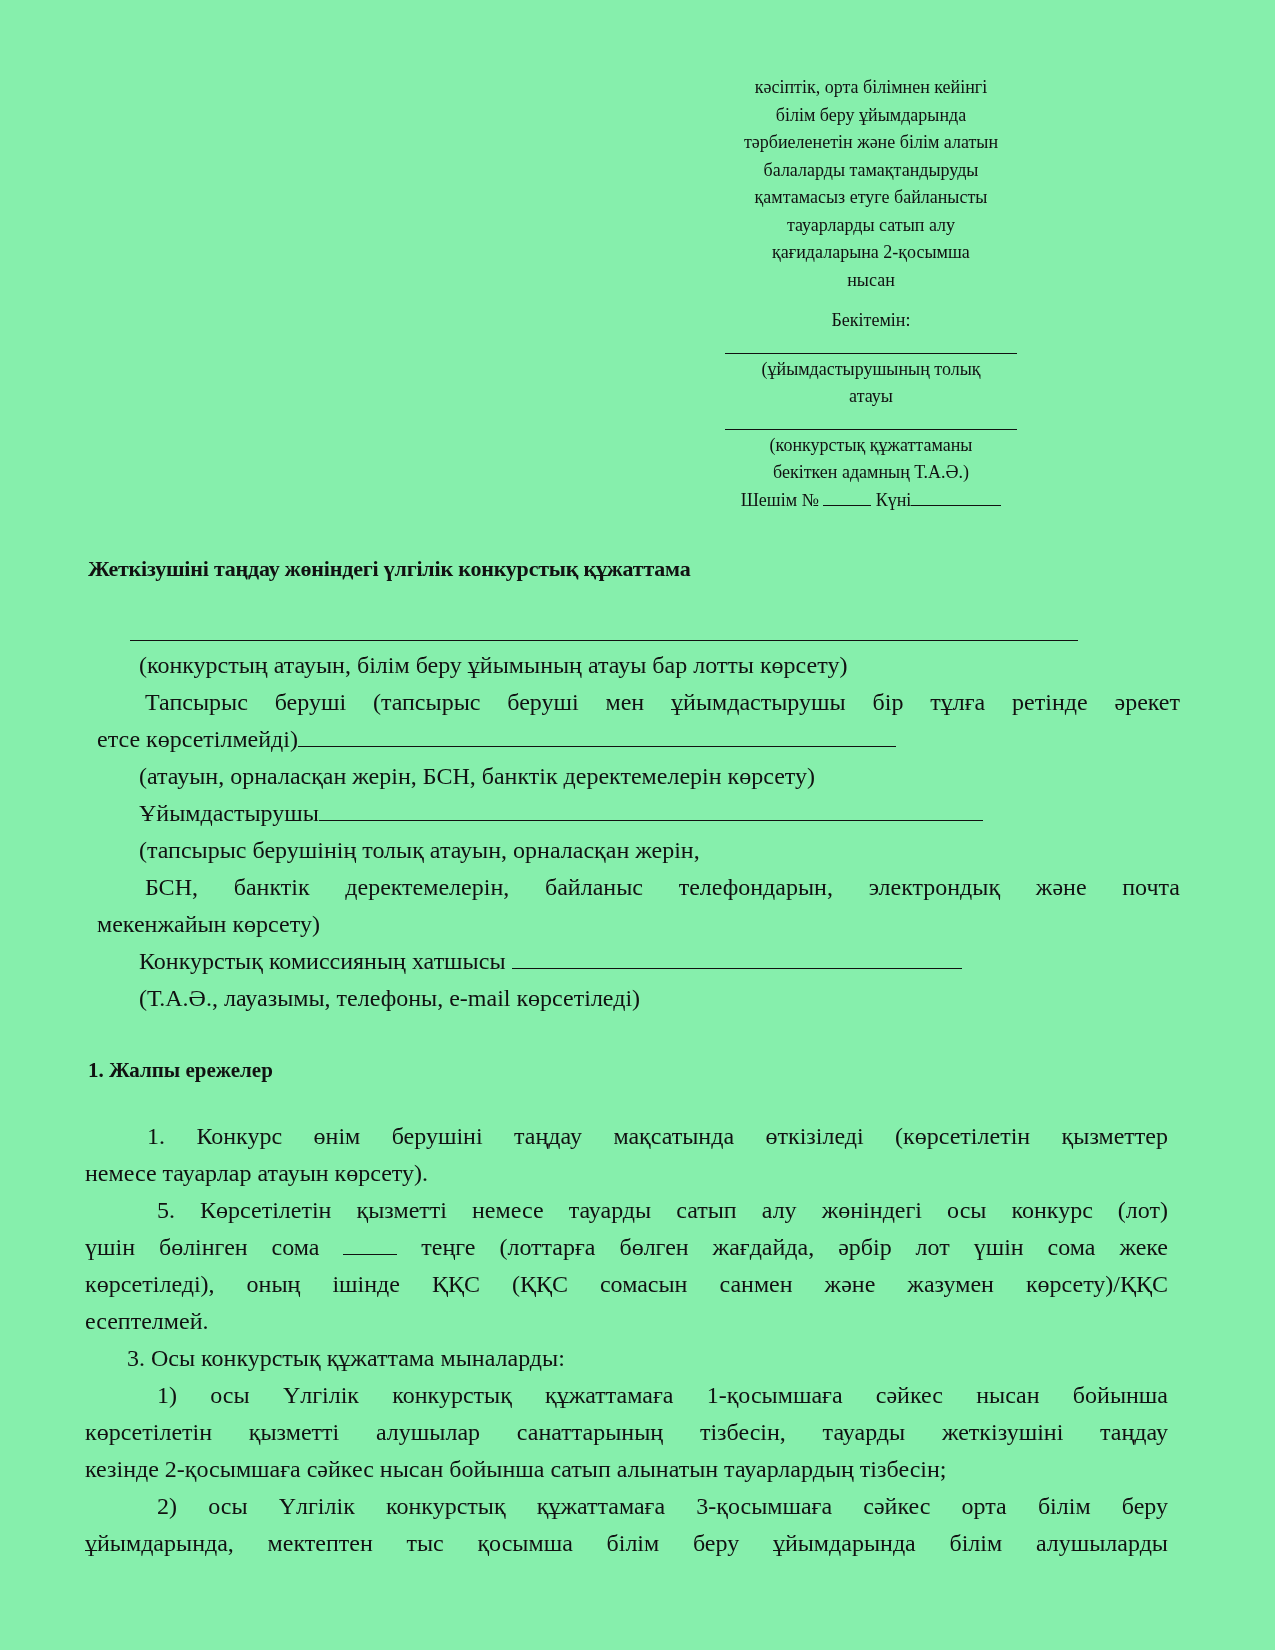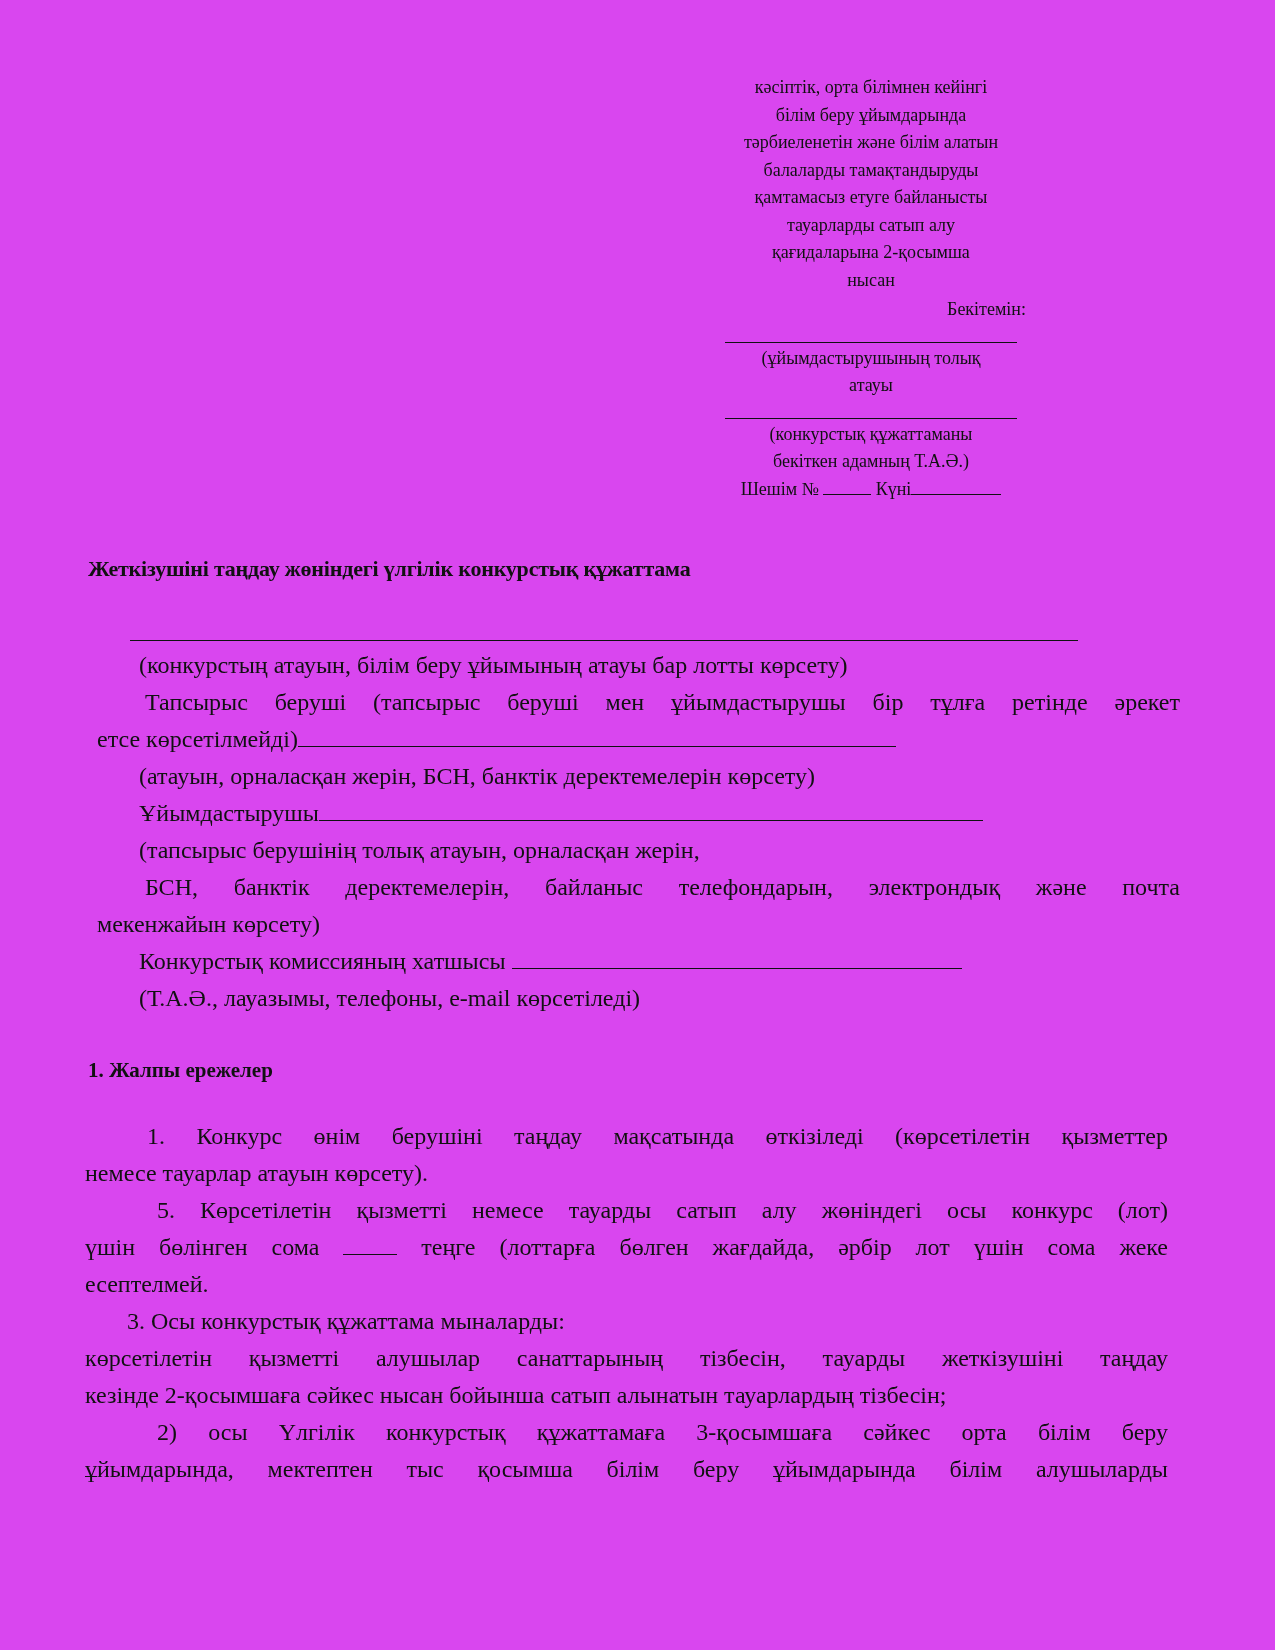"кәсіптік, орта білімнен кейінгі" .page { background: #d946ef -> #86efac }
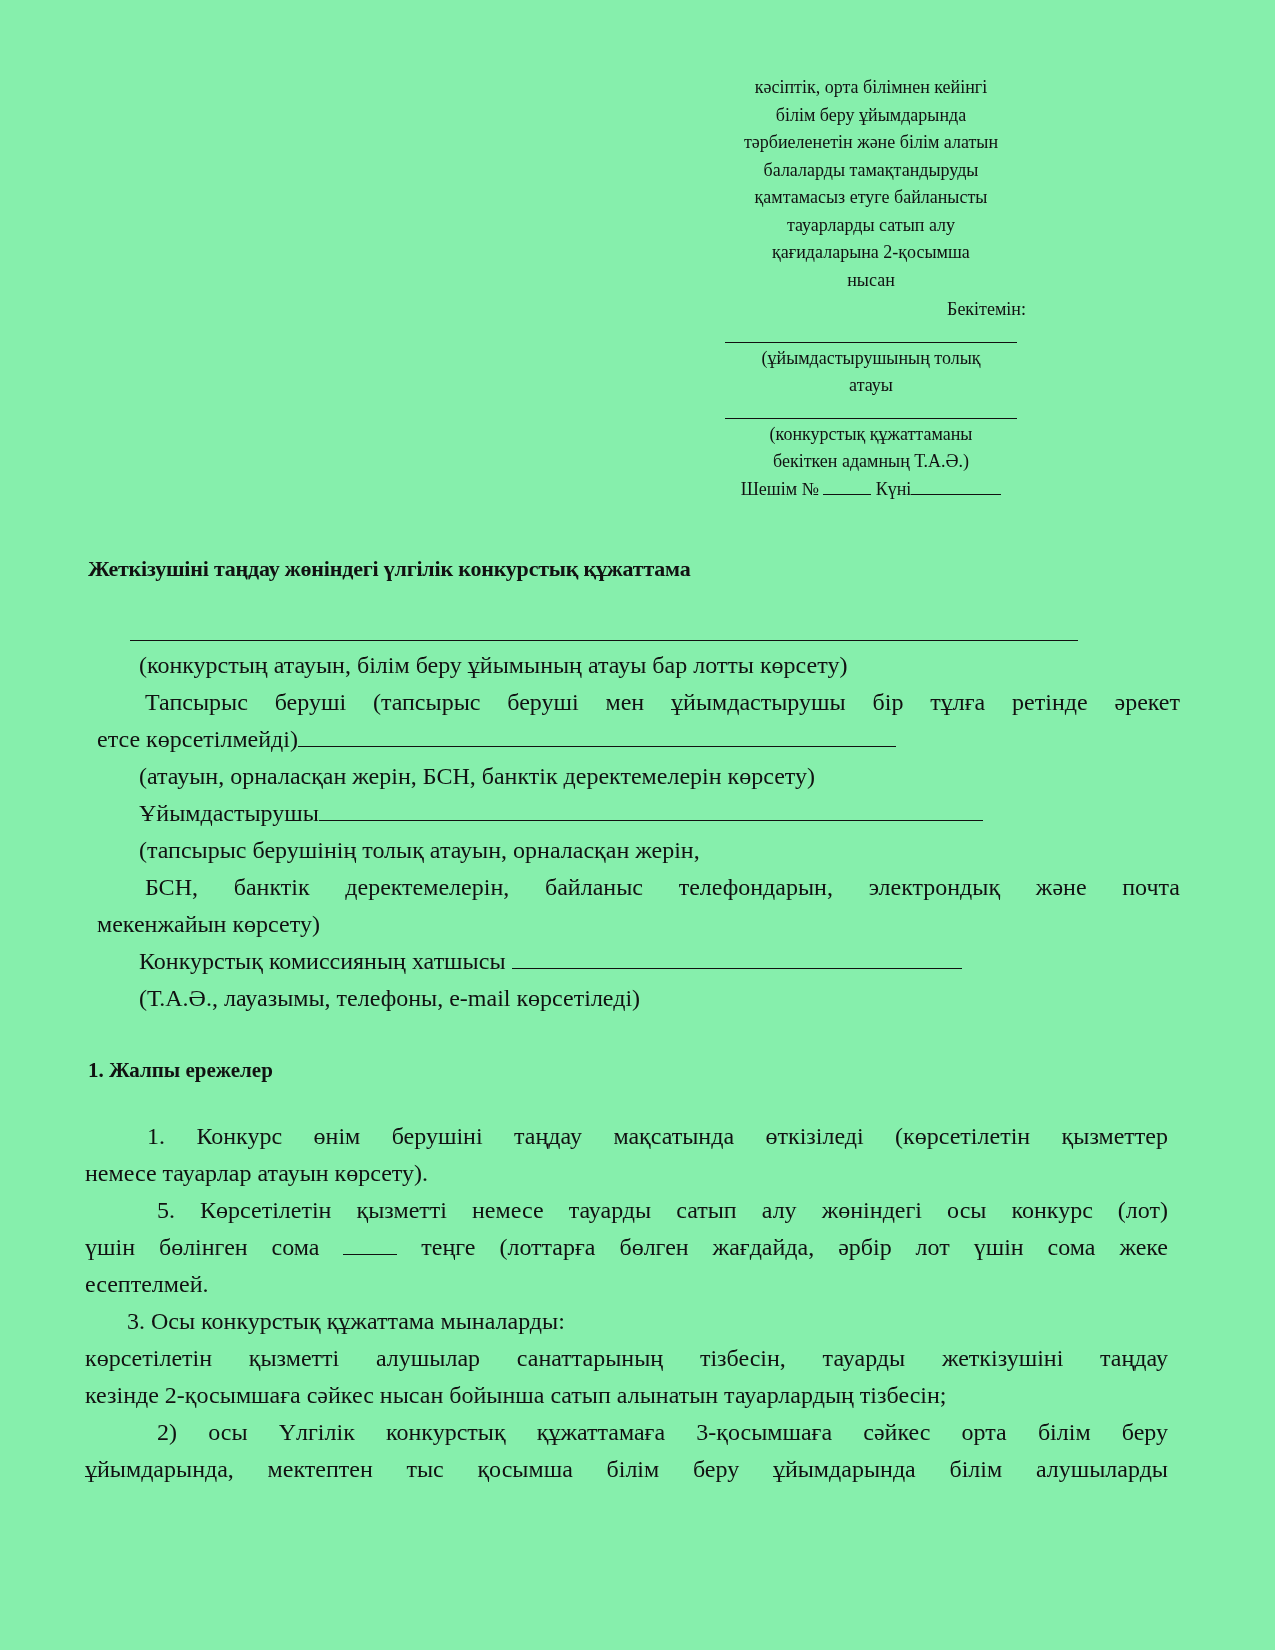"Бекітемін:" .header .approve { margin-top: 2px -> 13px; text-align: right -> none }
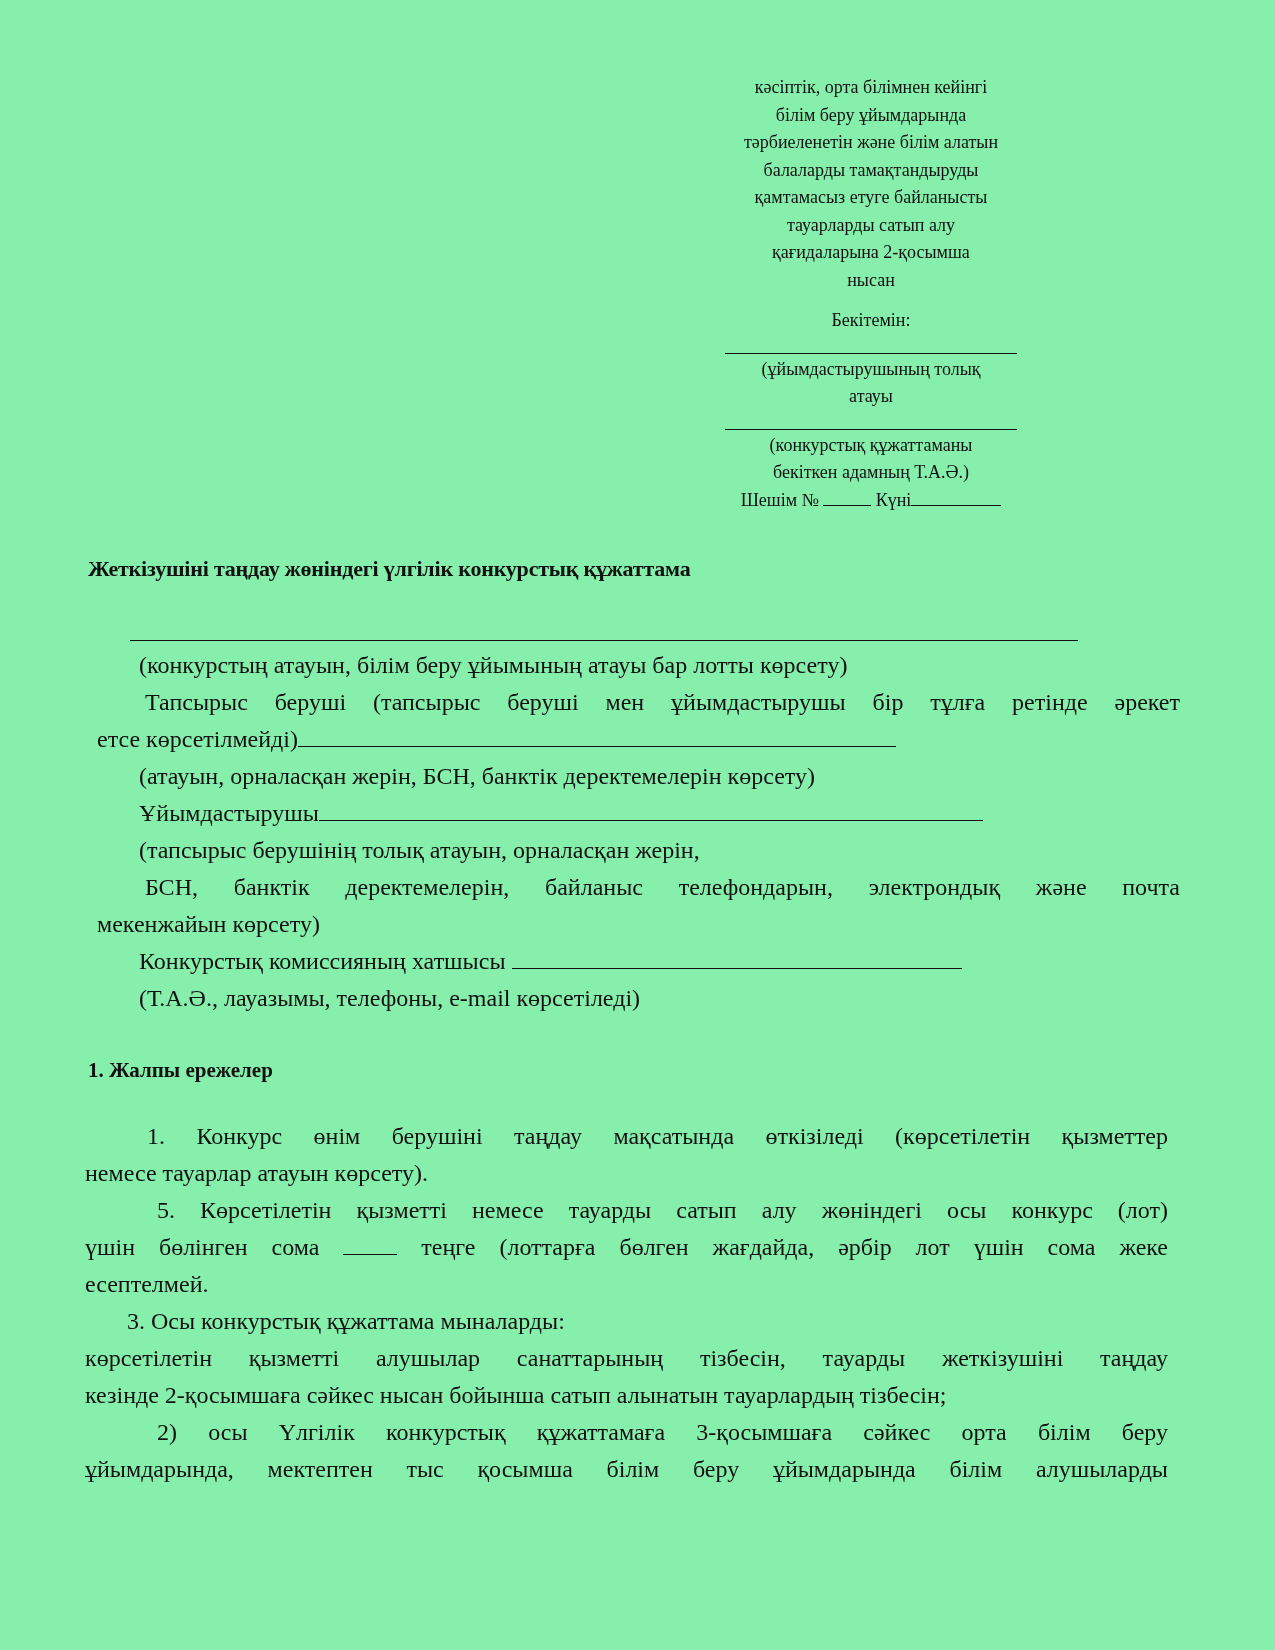"көрсетіледі), оның ішінде ҚҚС (ҚҚС" span.row { html: none -> <span>көрсетіледі), оның ішінде ҚҚС (ҚҚС сомасын санмен және жазумен көрсету)/ҚҚС</span> }
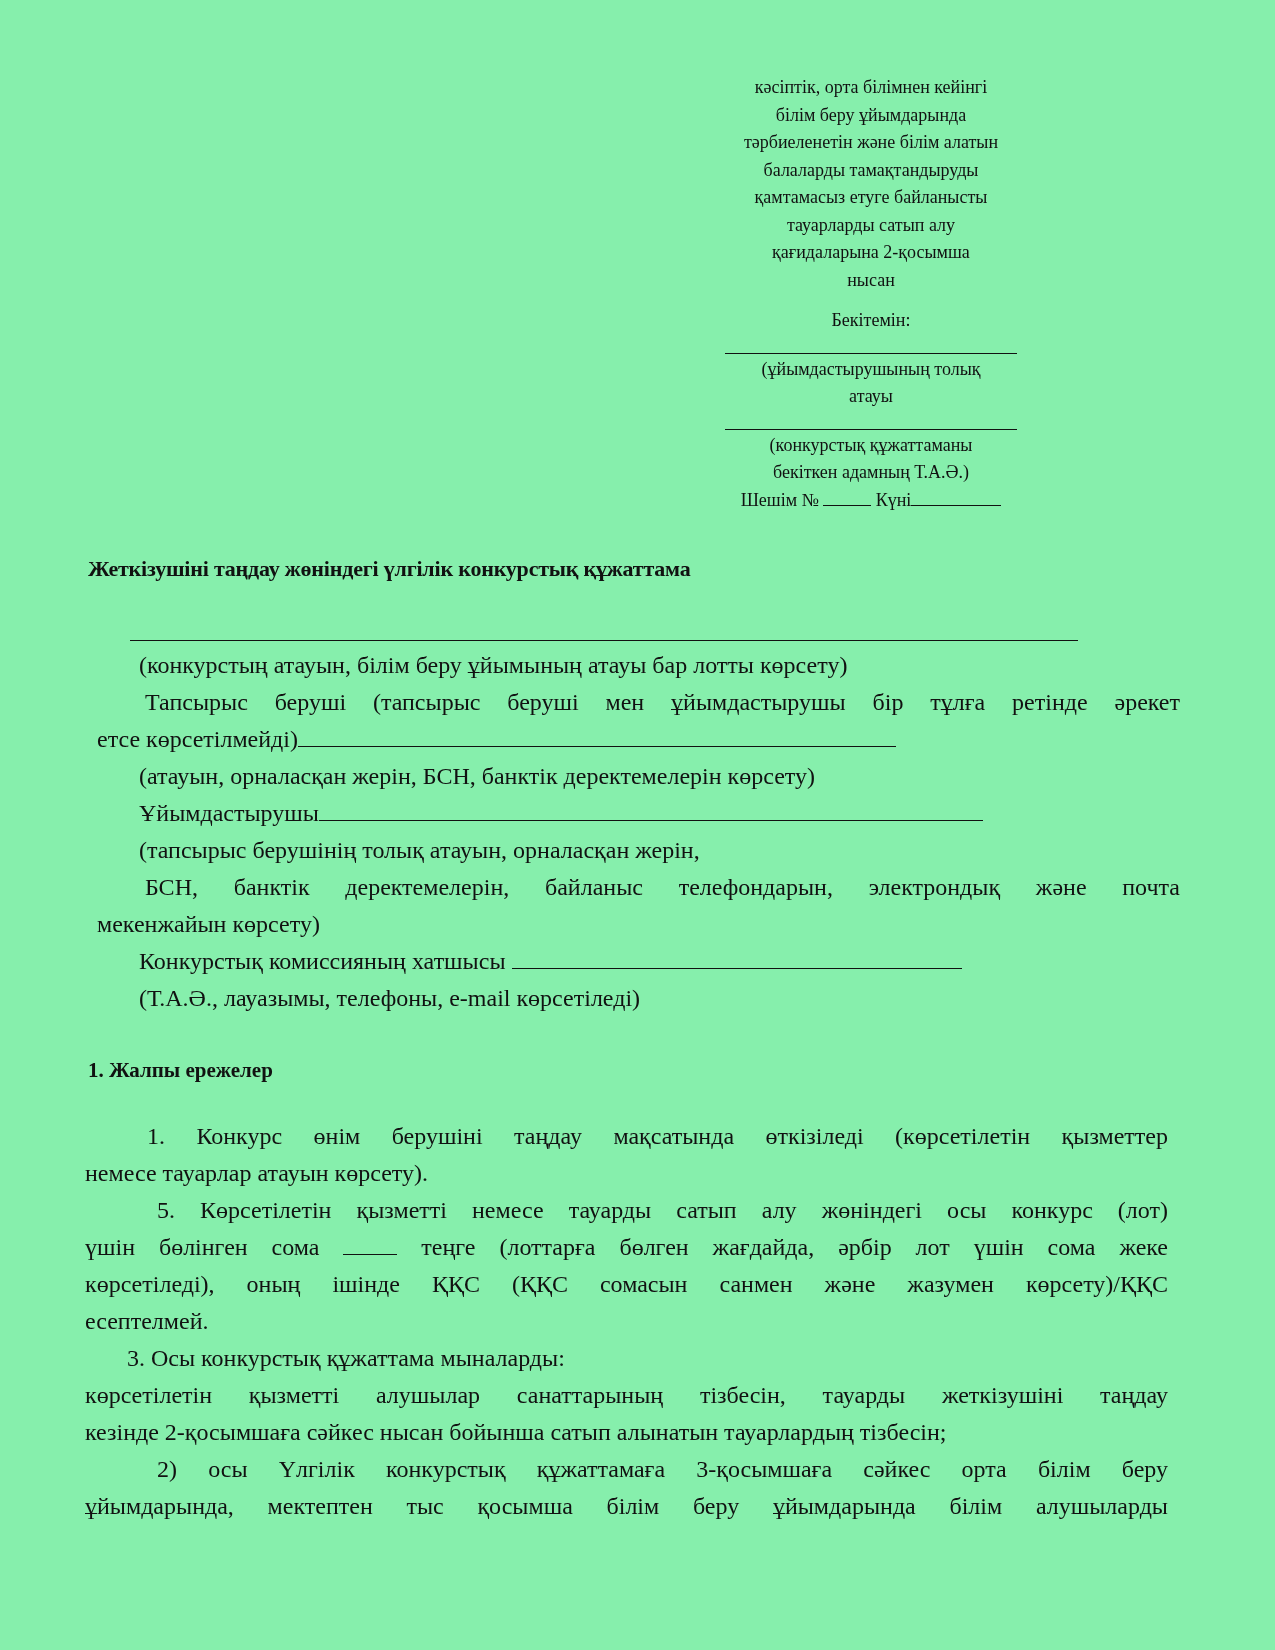"1) осы Үлгілік конкурстық құжаттамаға" span.row { html: none -> <span>1) осы Үлгілік конкурстық құжаттамаға 1-қосымшаға сәйкес нысан бойынша</span> }
